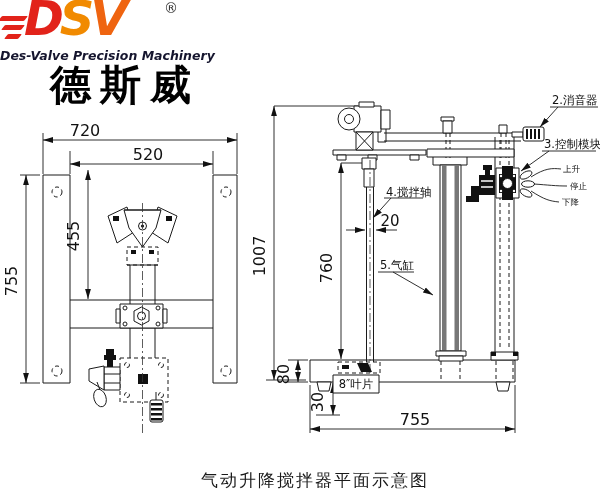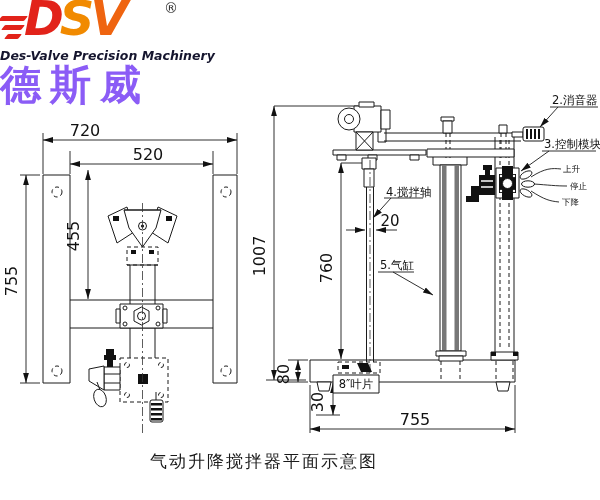"德斯威" .cn-name { color: #8b5cf6 -> #000000; text-align: none -> right }
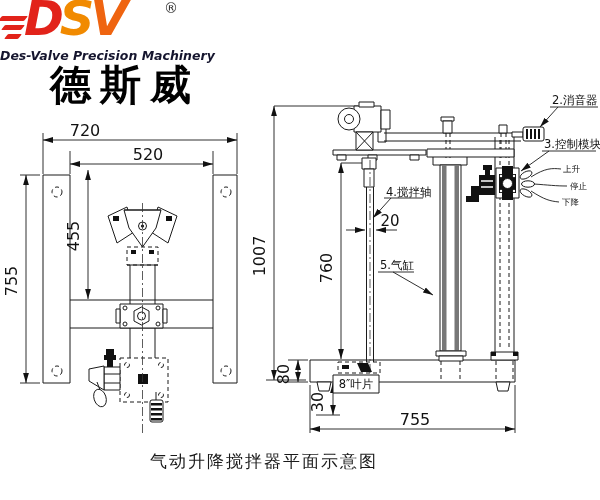"气动升降搅拌器平面示意图" .caption { text-align: left -> center; top: 450px -> 469px }
